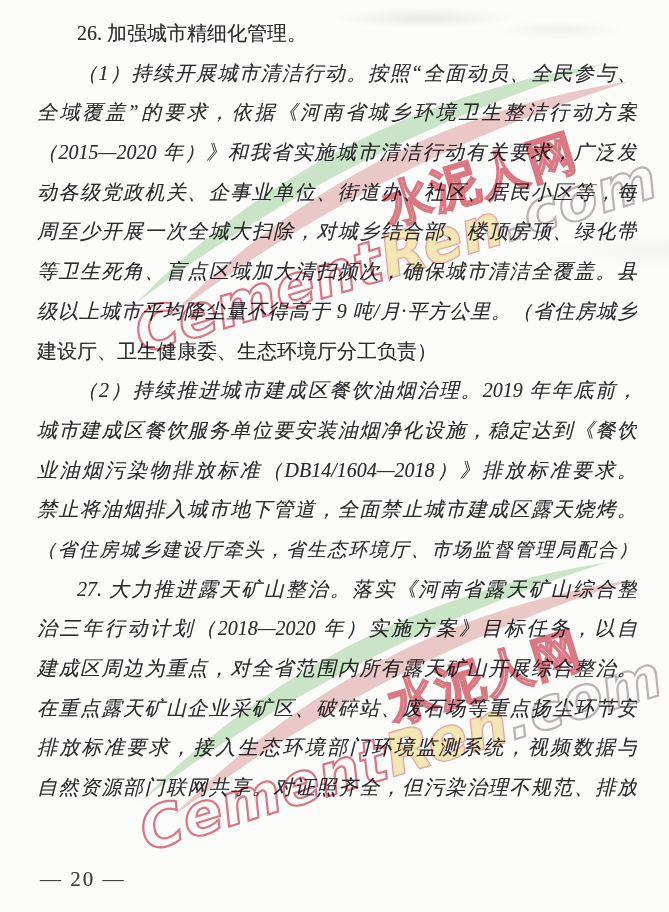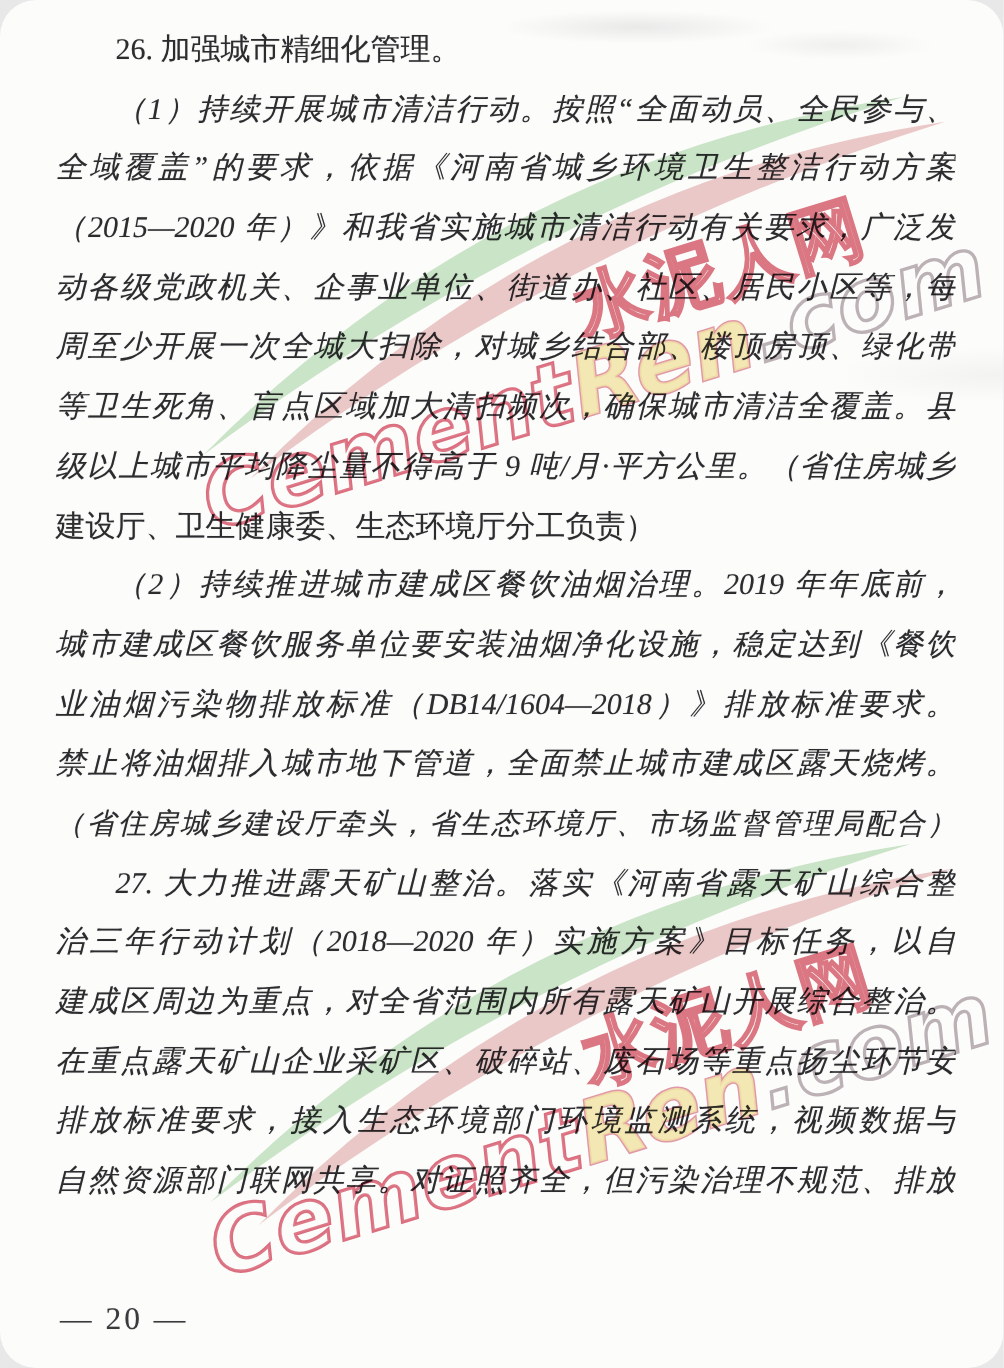"26. 加强城市精细化管理。" .page { border-radius: 24px -> none }
